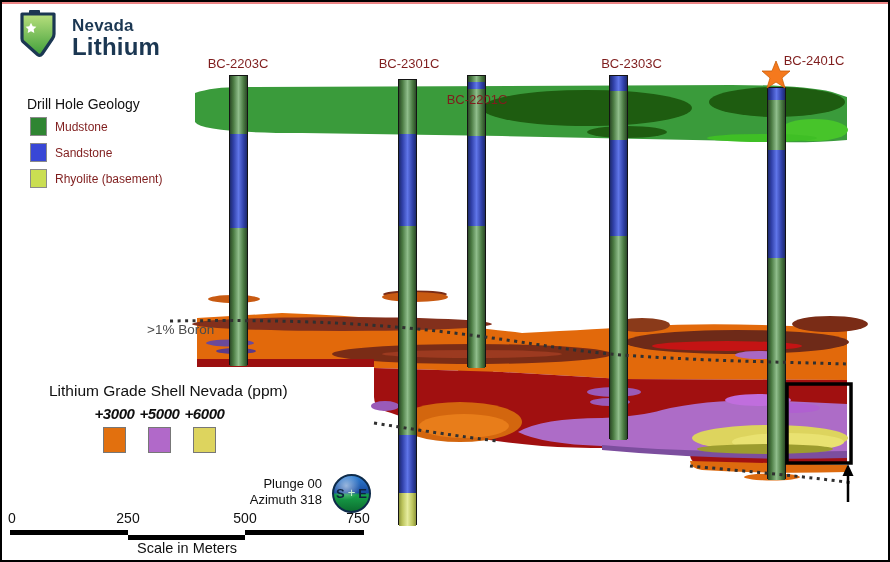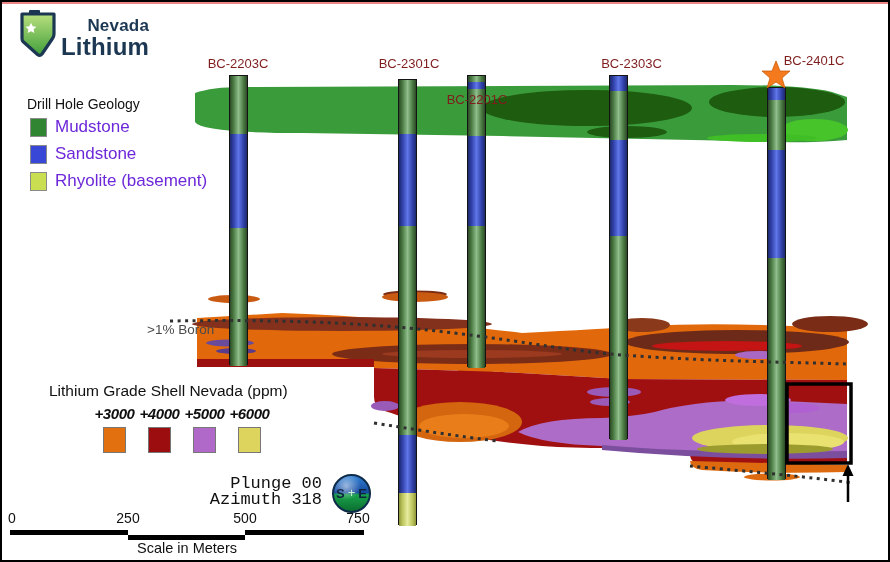"Nevada" .logo { gap: 3px -> 14px; text-align: right -> none }
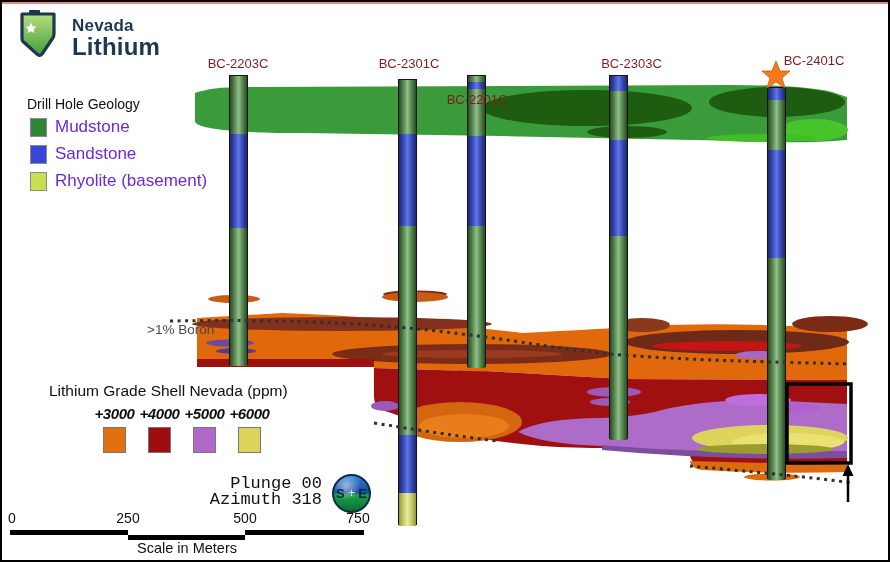"Mudstone" .geo-label { color: #6d28d9 -> #7f1d1d; font-size: 17px -> 12px }
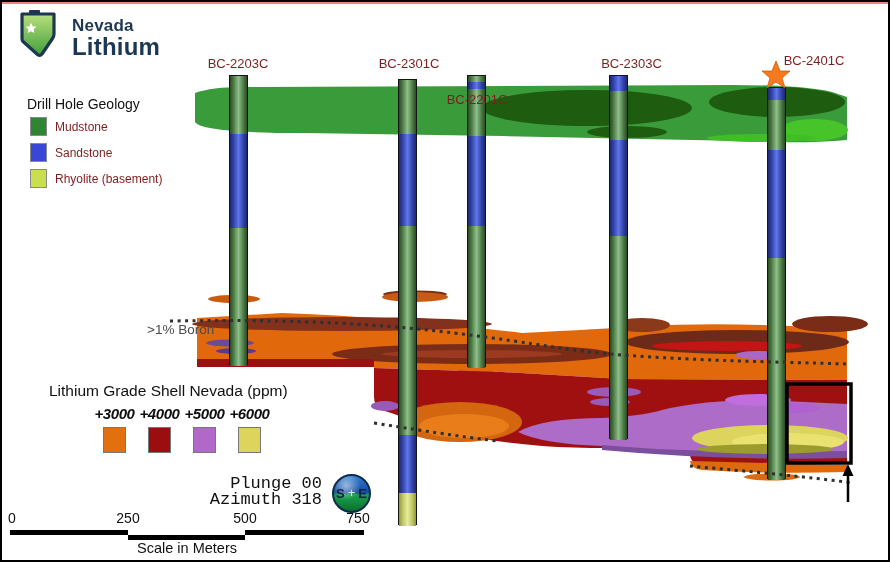"+4000" div.grade-col { html: <div> <span>+4000</span> <span></span> </div> -> none }
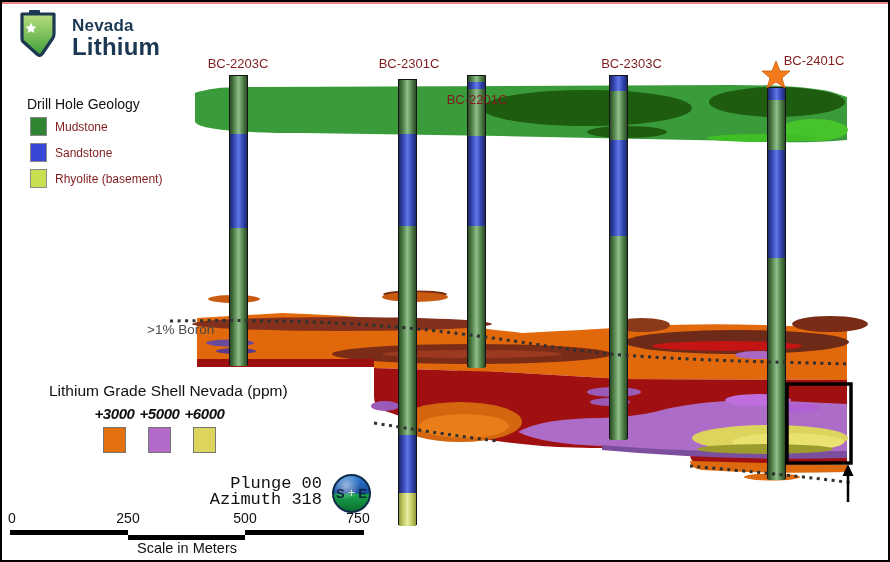"Plunge 00" .orient-text { font-family: Liberation Mono, monospace -> none; font-size: 17px -> 13px }
